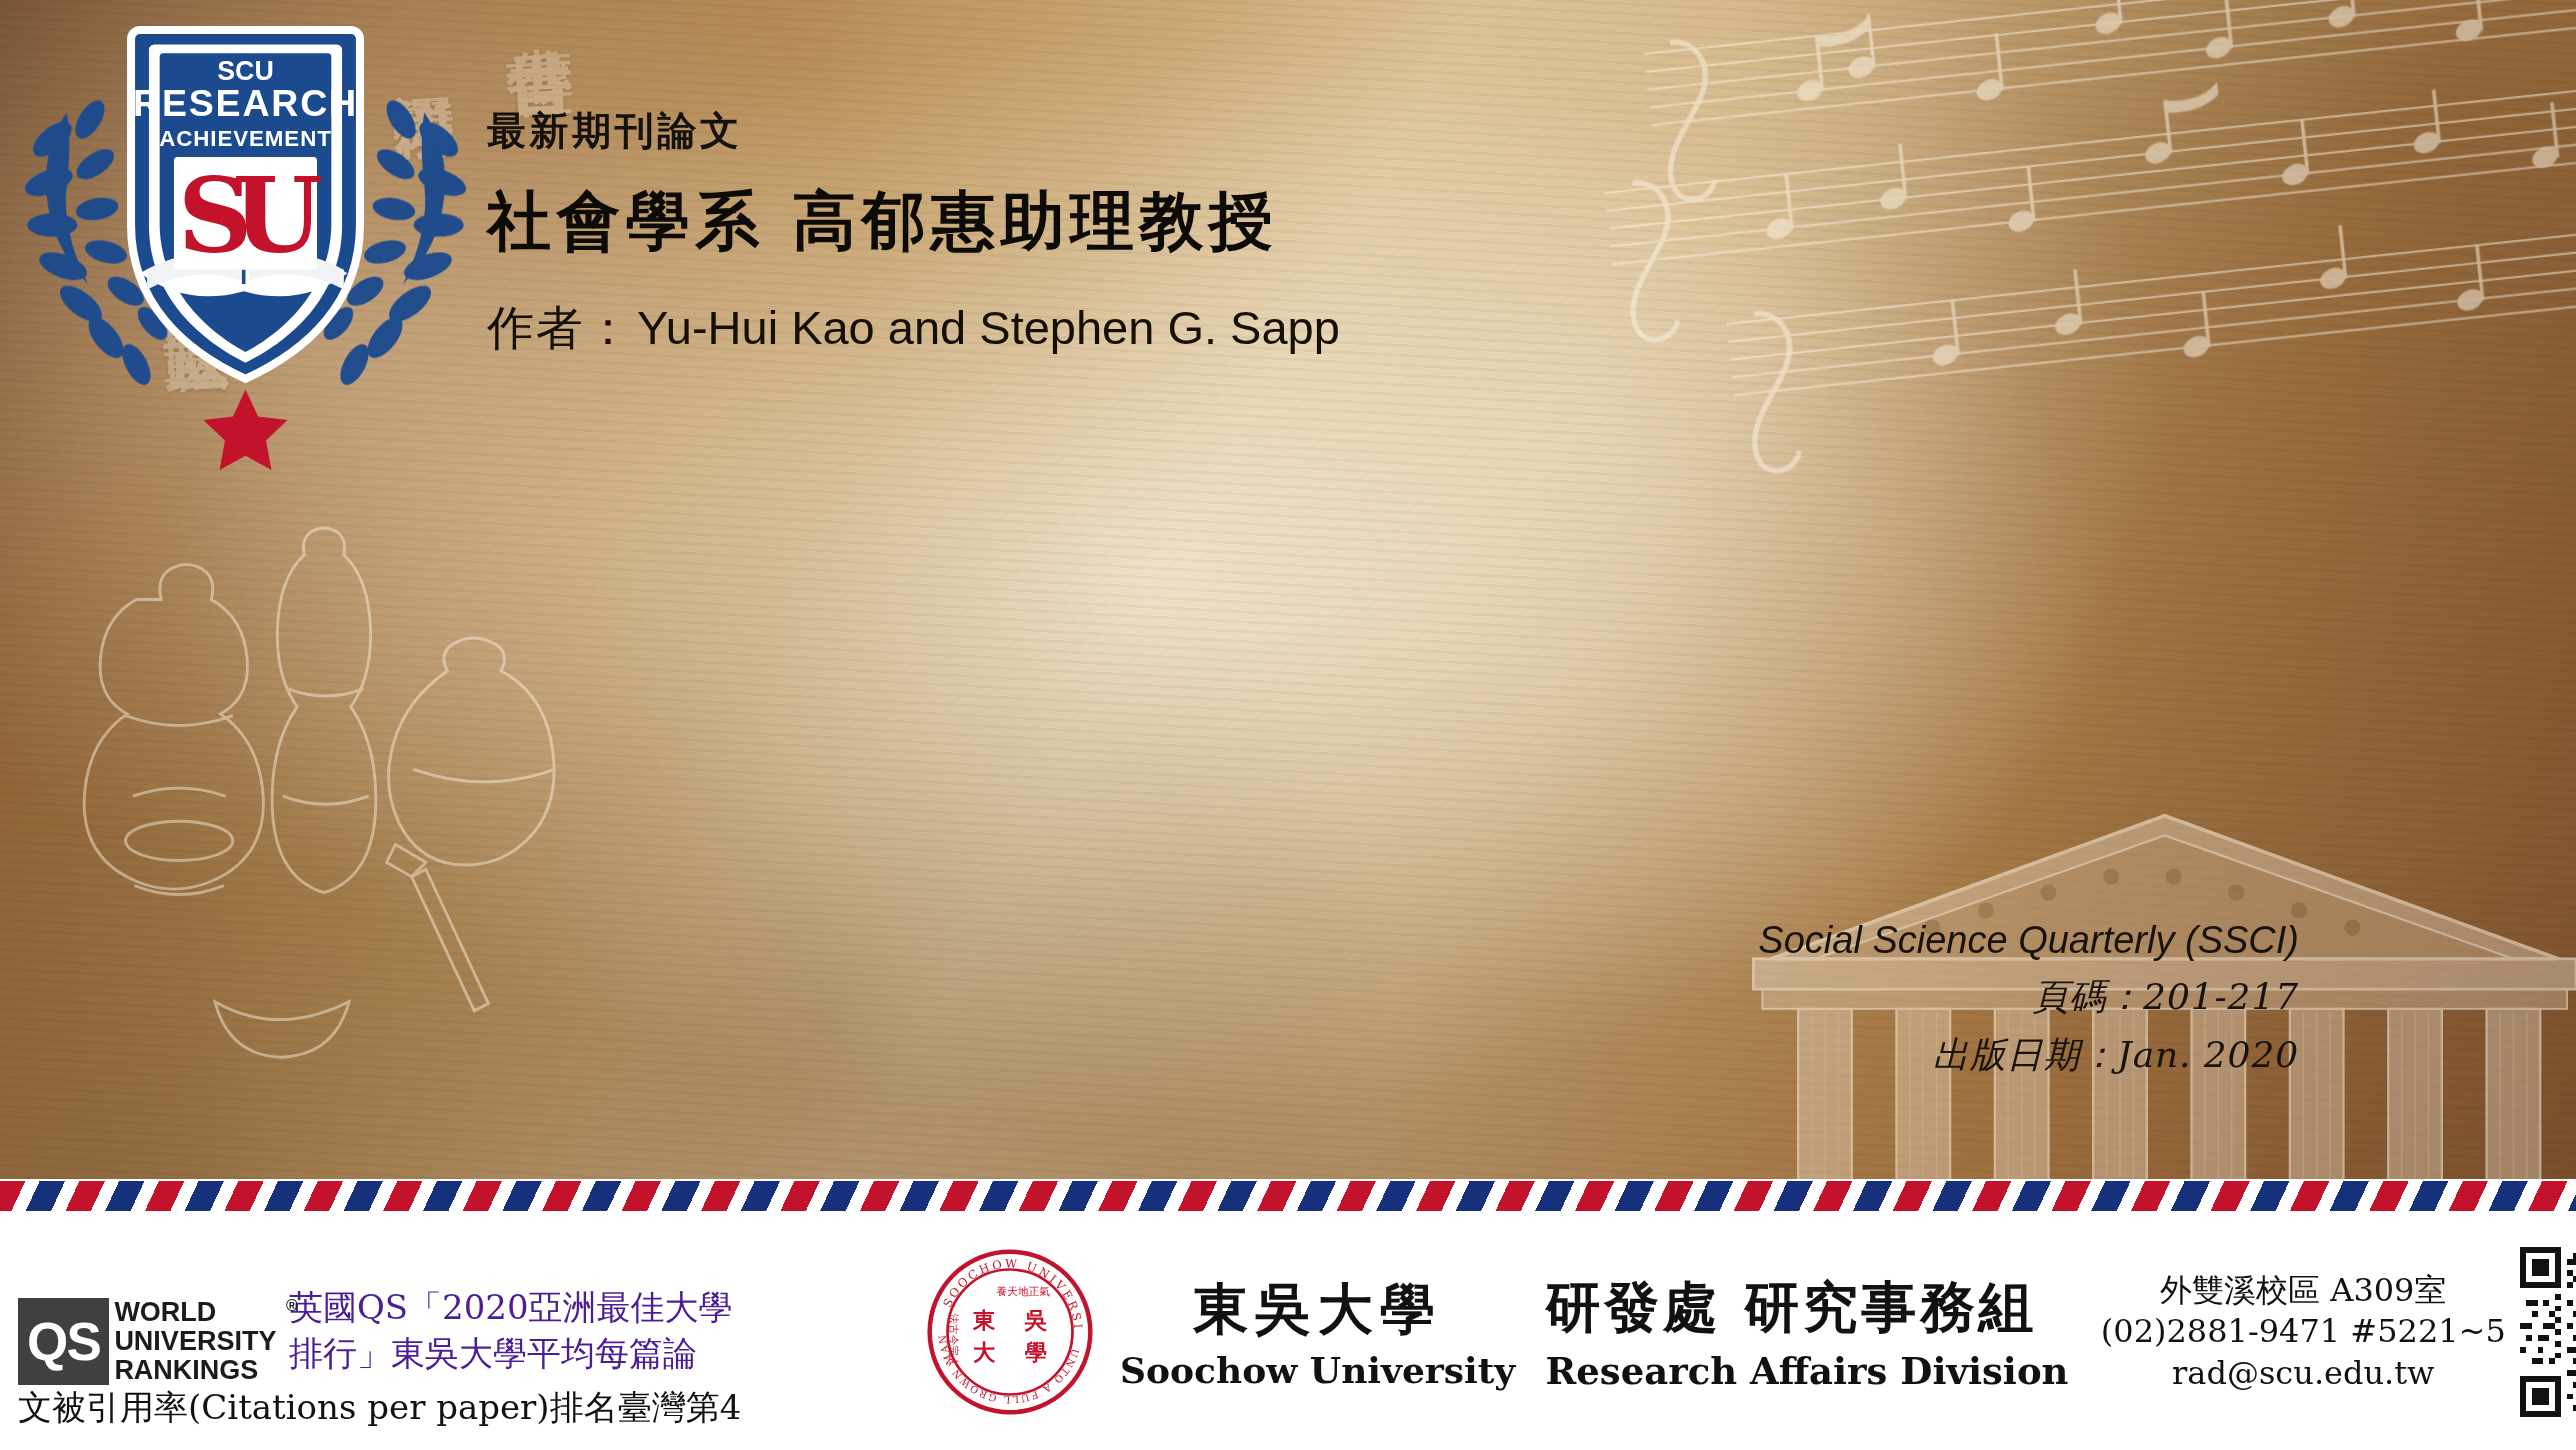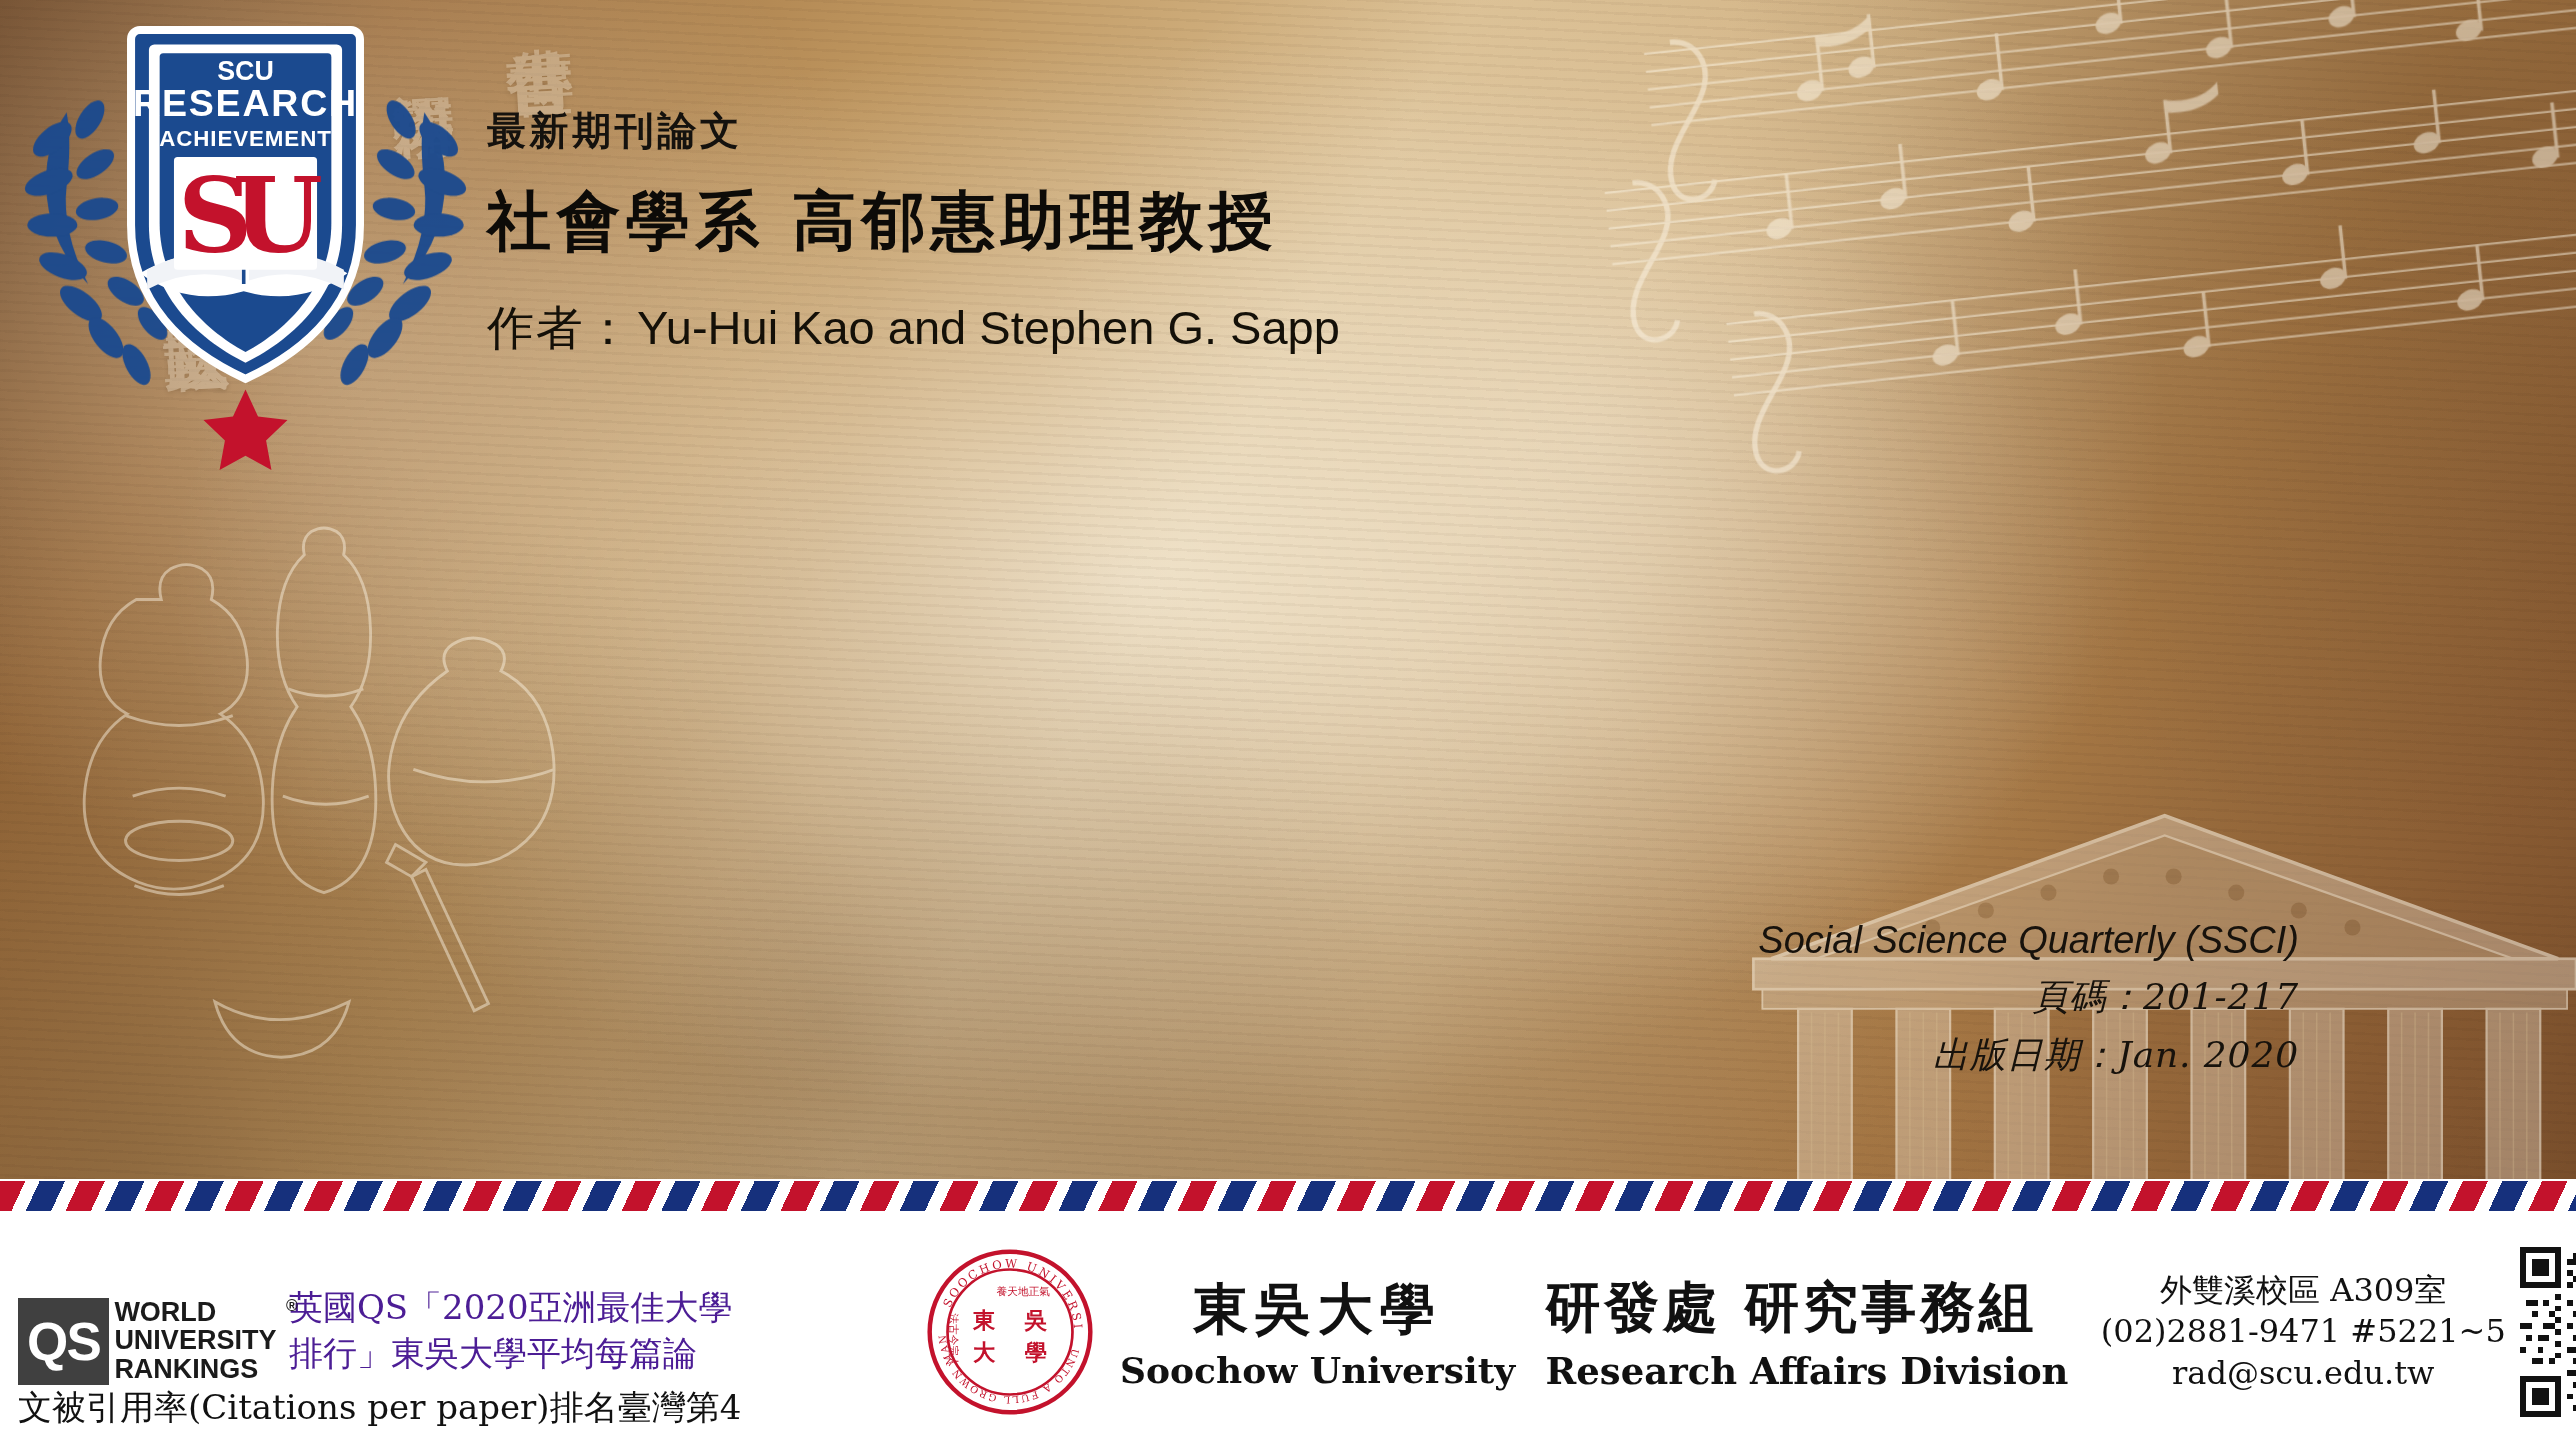"WORLD" .qs-words { justify-content: flex-start -> space-between }
